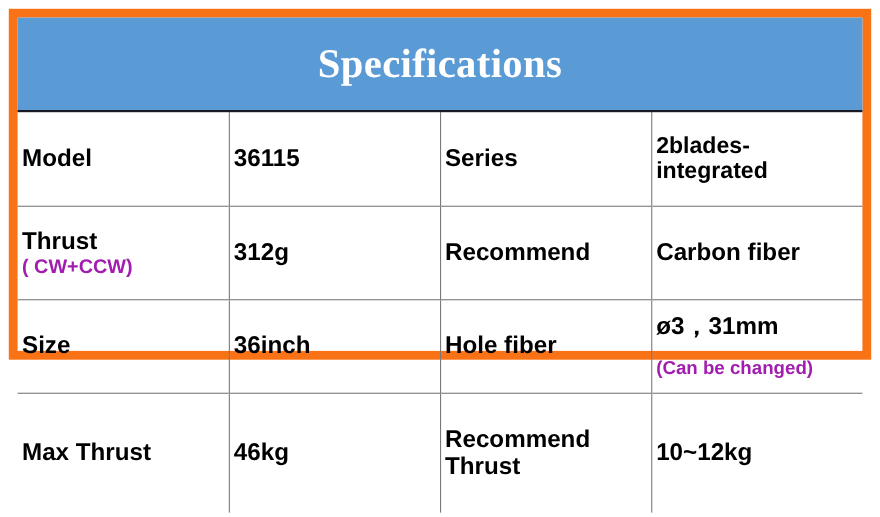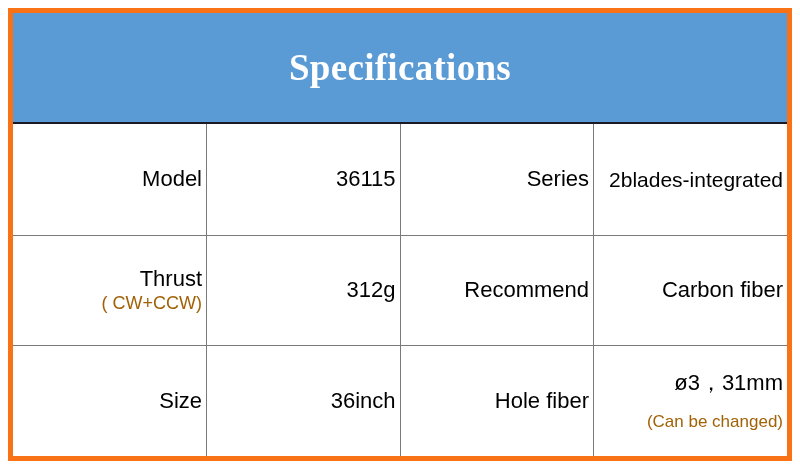"Specifications" .spec-sheet { border: 5px solid #f97316 -> 8px solid #f97316; height: 453px -> 319px }
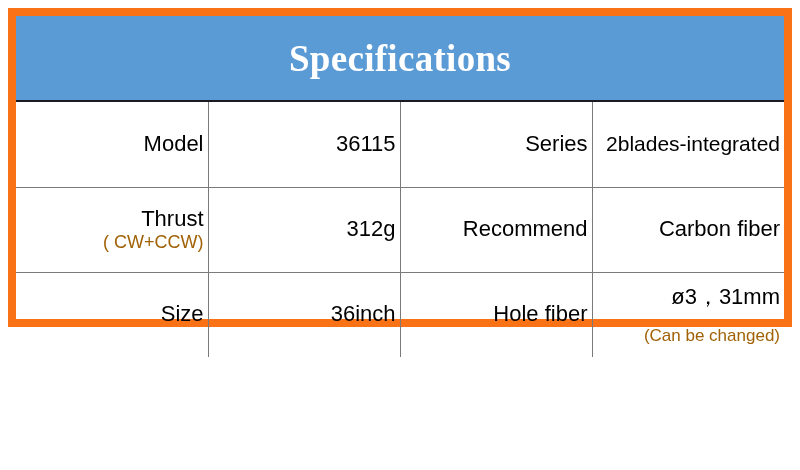"Model" .spec-row > td { font-weight: normal -> bold; text-align: right -> left }
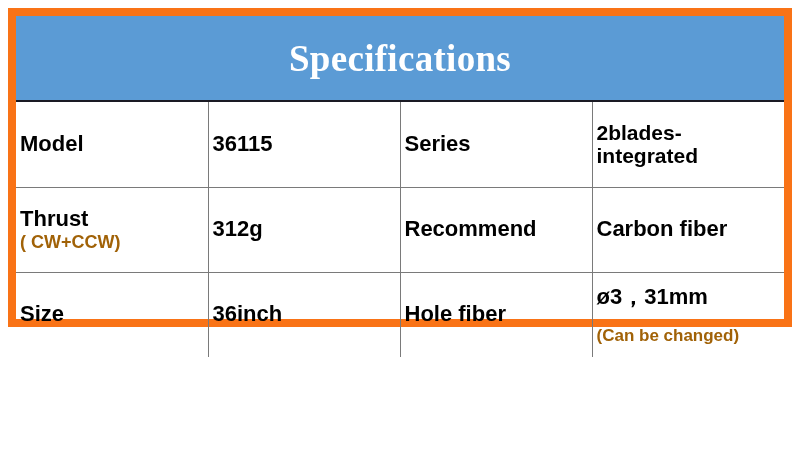"( CW+CCW)" .cell-sub-red { color: #a16207 -> #a21caf }
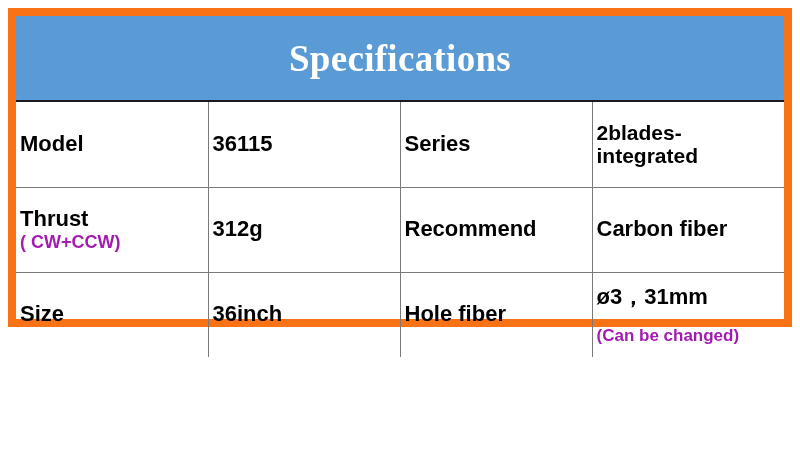"Max Thrust" tr.spec-row { html: none -> <tr> <td> <span>Max Thrust</span> </td> <td> <span>46kg</span> </td> <td> <span>Recommend Thrust</span> </td> <td> <span>10~12kg</span> </td> </tr> }
